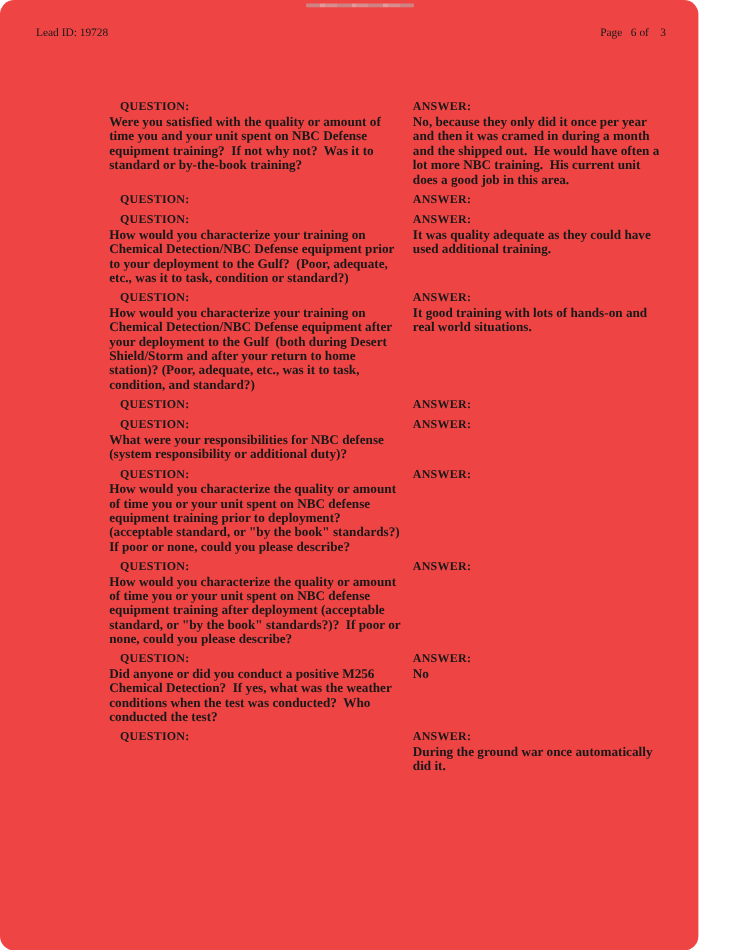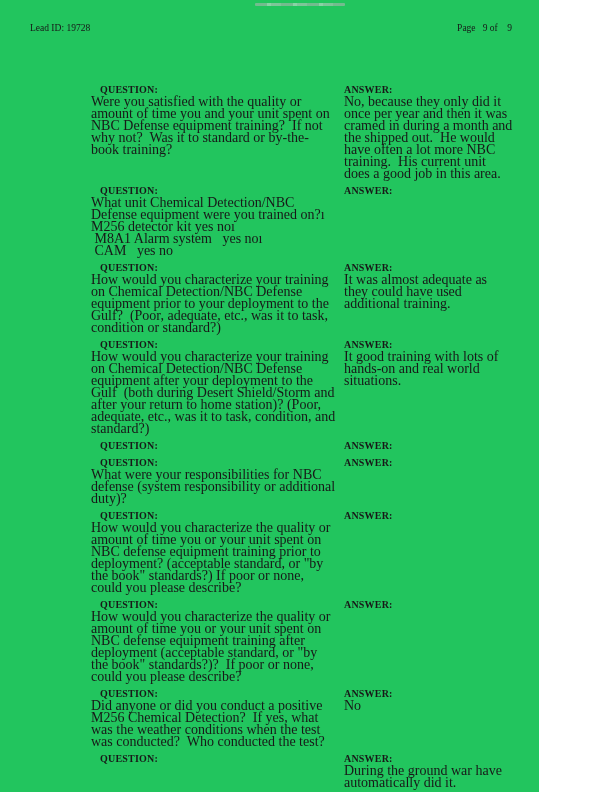"Lead ID: 19728" .page { background: #22c55e -> #ef4444; border-radius: none -> 12px; width: 539px -> 582px }
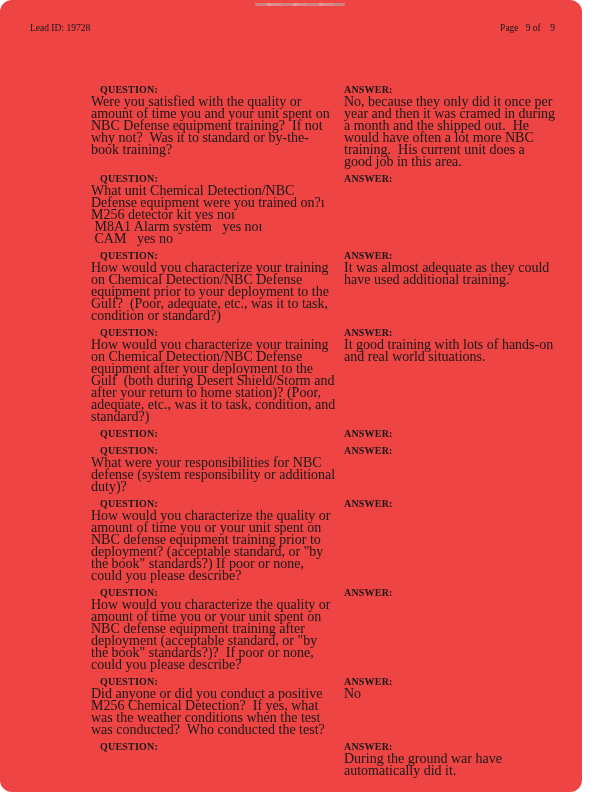"Page 9 of 9" span.pageno { text: 9 of    9 -> 6 of    3 }
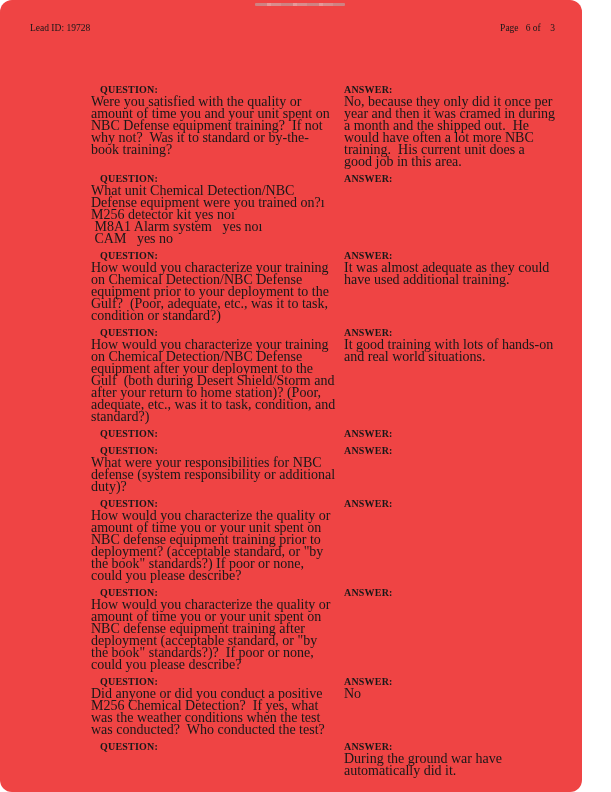"Were you satisfied with the" .para { font-size: 14px -> 11px; font-weight: none -> bold }
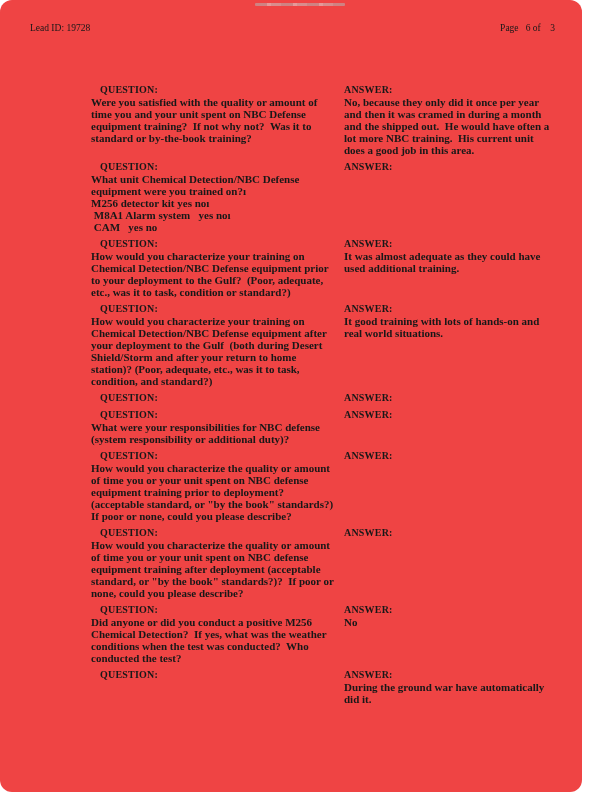"What unit Chemical Detection/NBC Defense" div { html: <div> <div>What unit Chemical Detection/NBC Defense equipment were you trained on?ı</div> <div>M256 detector kit yes noı</div> <div> M8A1 Alarm system yes noı</div> <div> CAM yes no</div> </div> -> none }
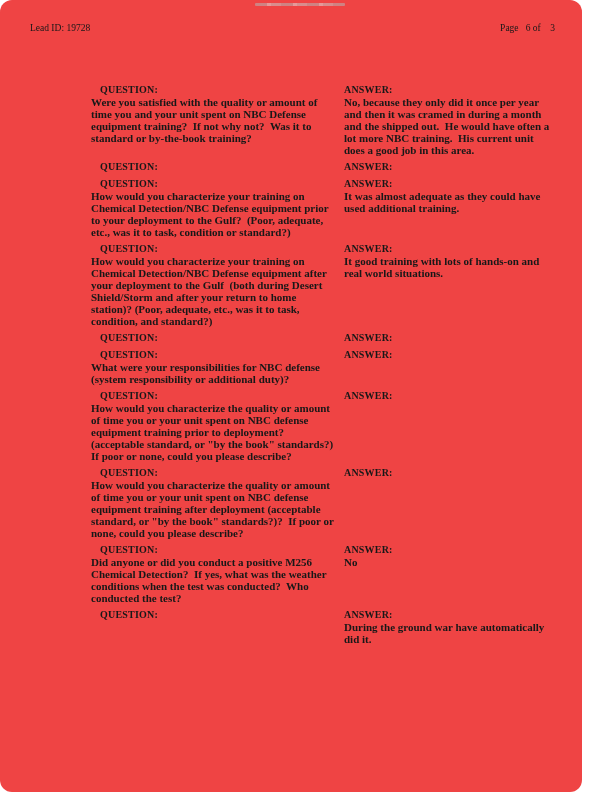"It was almost adequate as" div.para { text: almost -> quality }
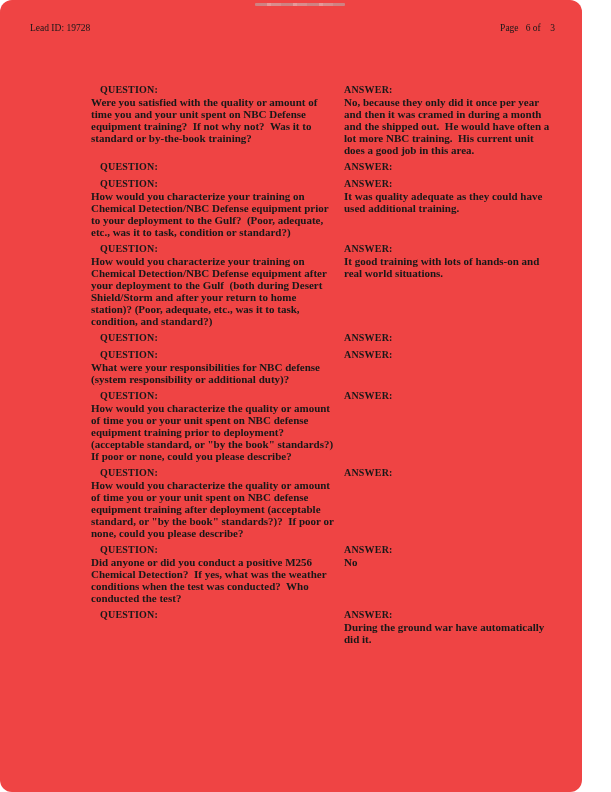"During the ground war have" div.para { text: have -> once }
